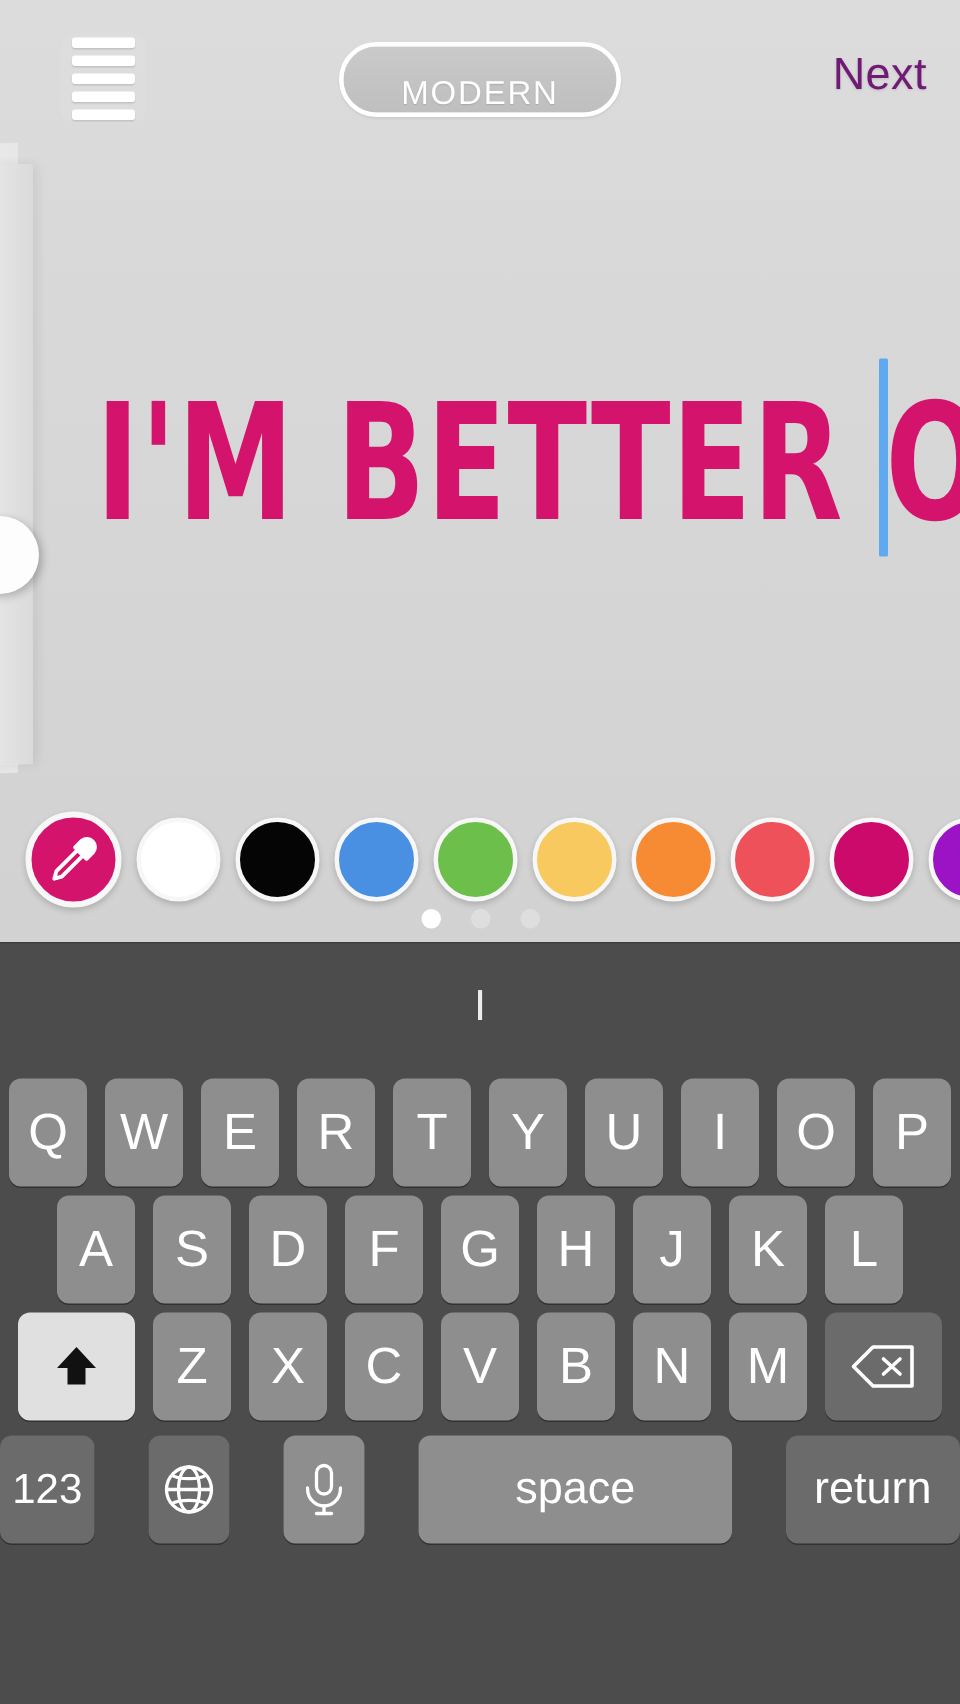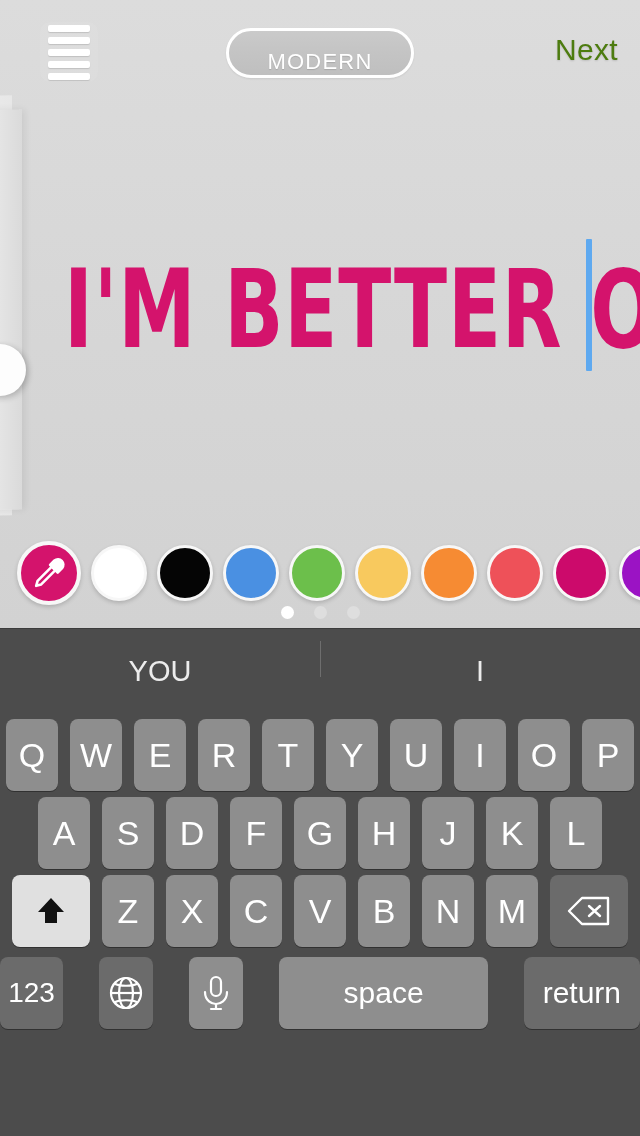"Next" #next-button { color: #4d7c0f -> #701a75 }
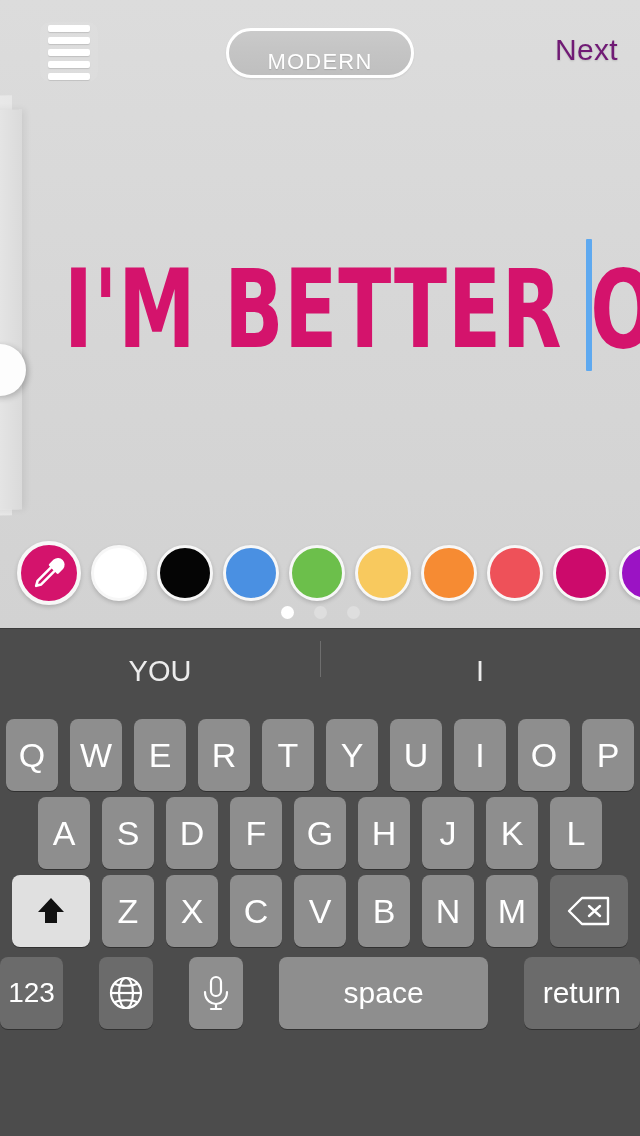"YOU" div.suggestion { html: <div>YOU</div> -> none }
